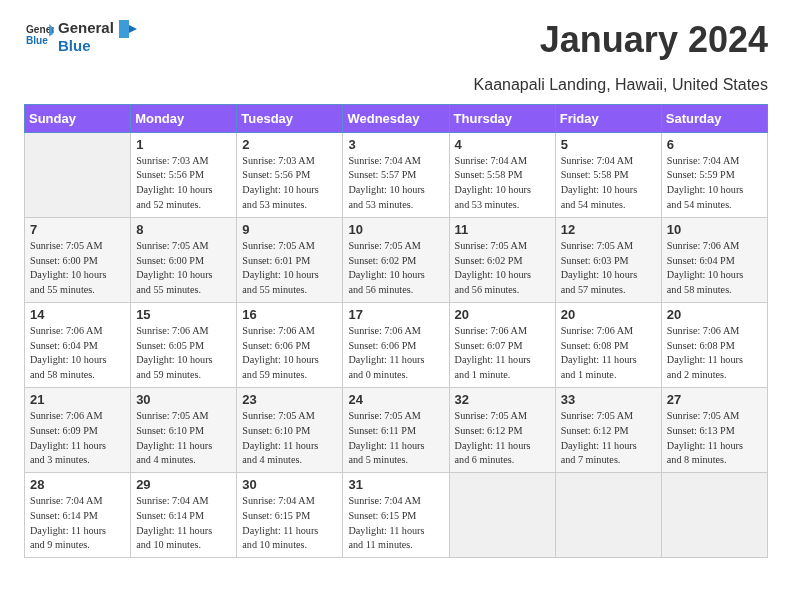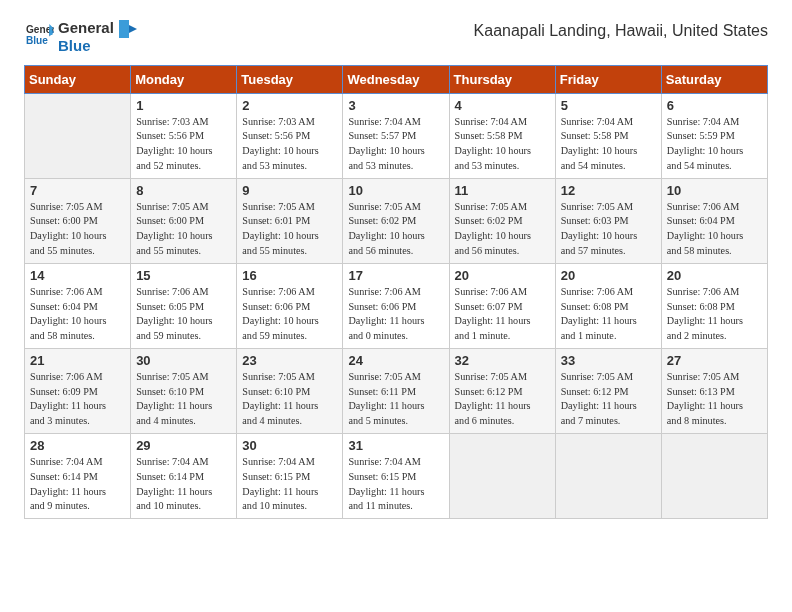"January 2024" div.month-title { html: none -> <div>January 2024</div> }
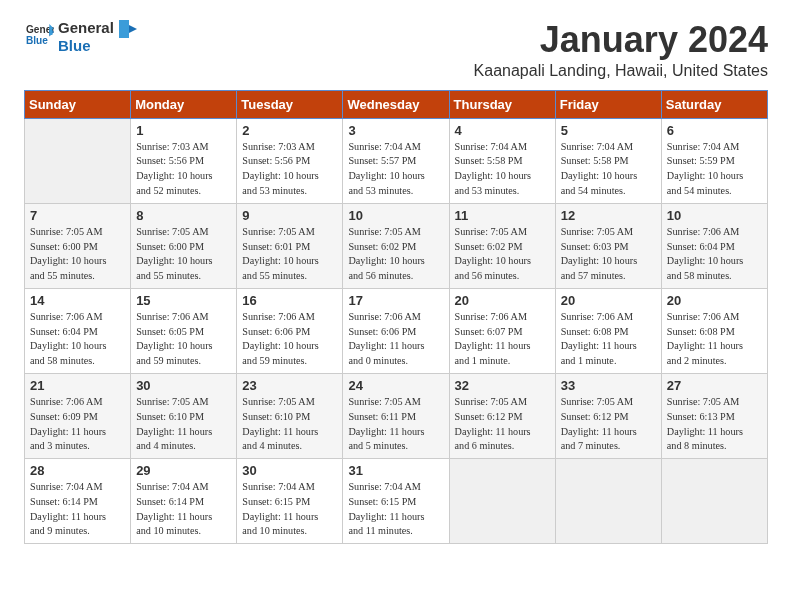"Kaanapali Landing, Hawaii, United States" .location-title { margin-top: 2px -> 16px }
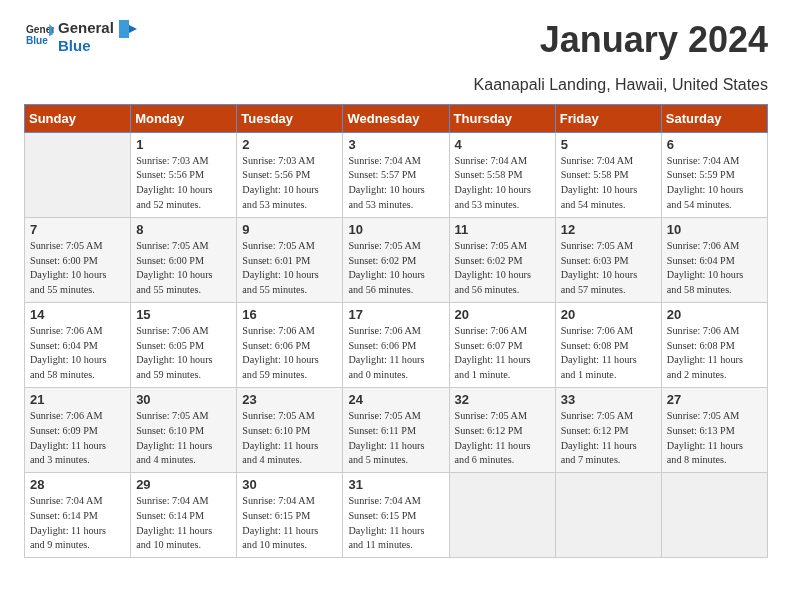"Sunday" thead th { background-color: #c2410c -> #8b5cf6 }
